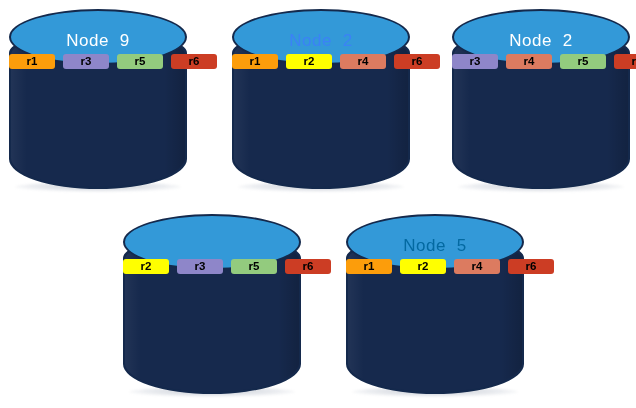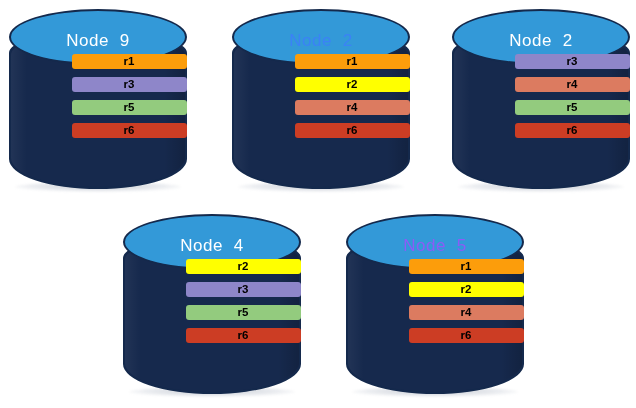"r1" .records { flex-direction: column -> none; padding-left: 16px -> none }
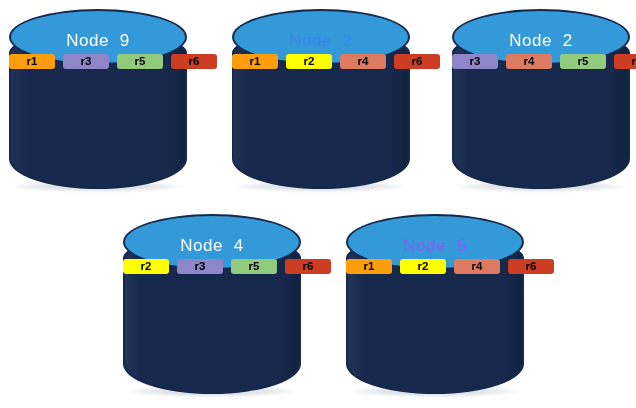"Node 4" div.node-label { html: <div>Node 4</div> -> none }
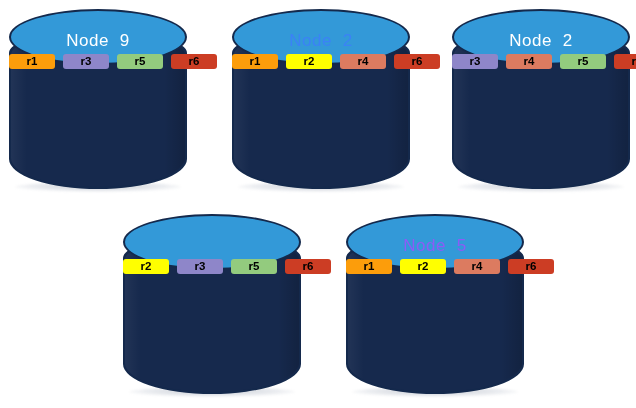"Node 5" div.node-label { color: #8b5cf6 -> #0369a1 }
